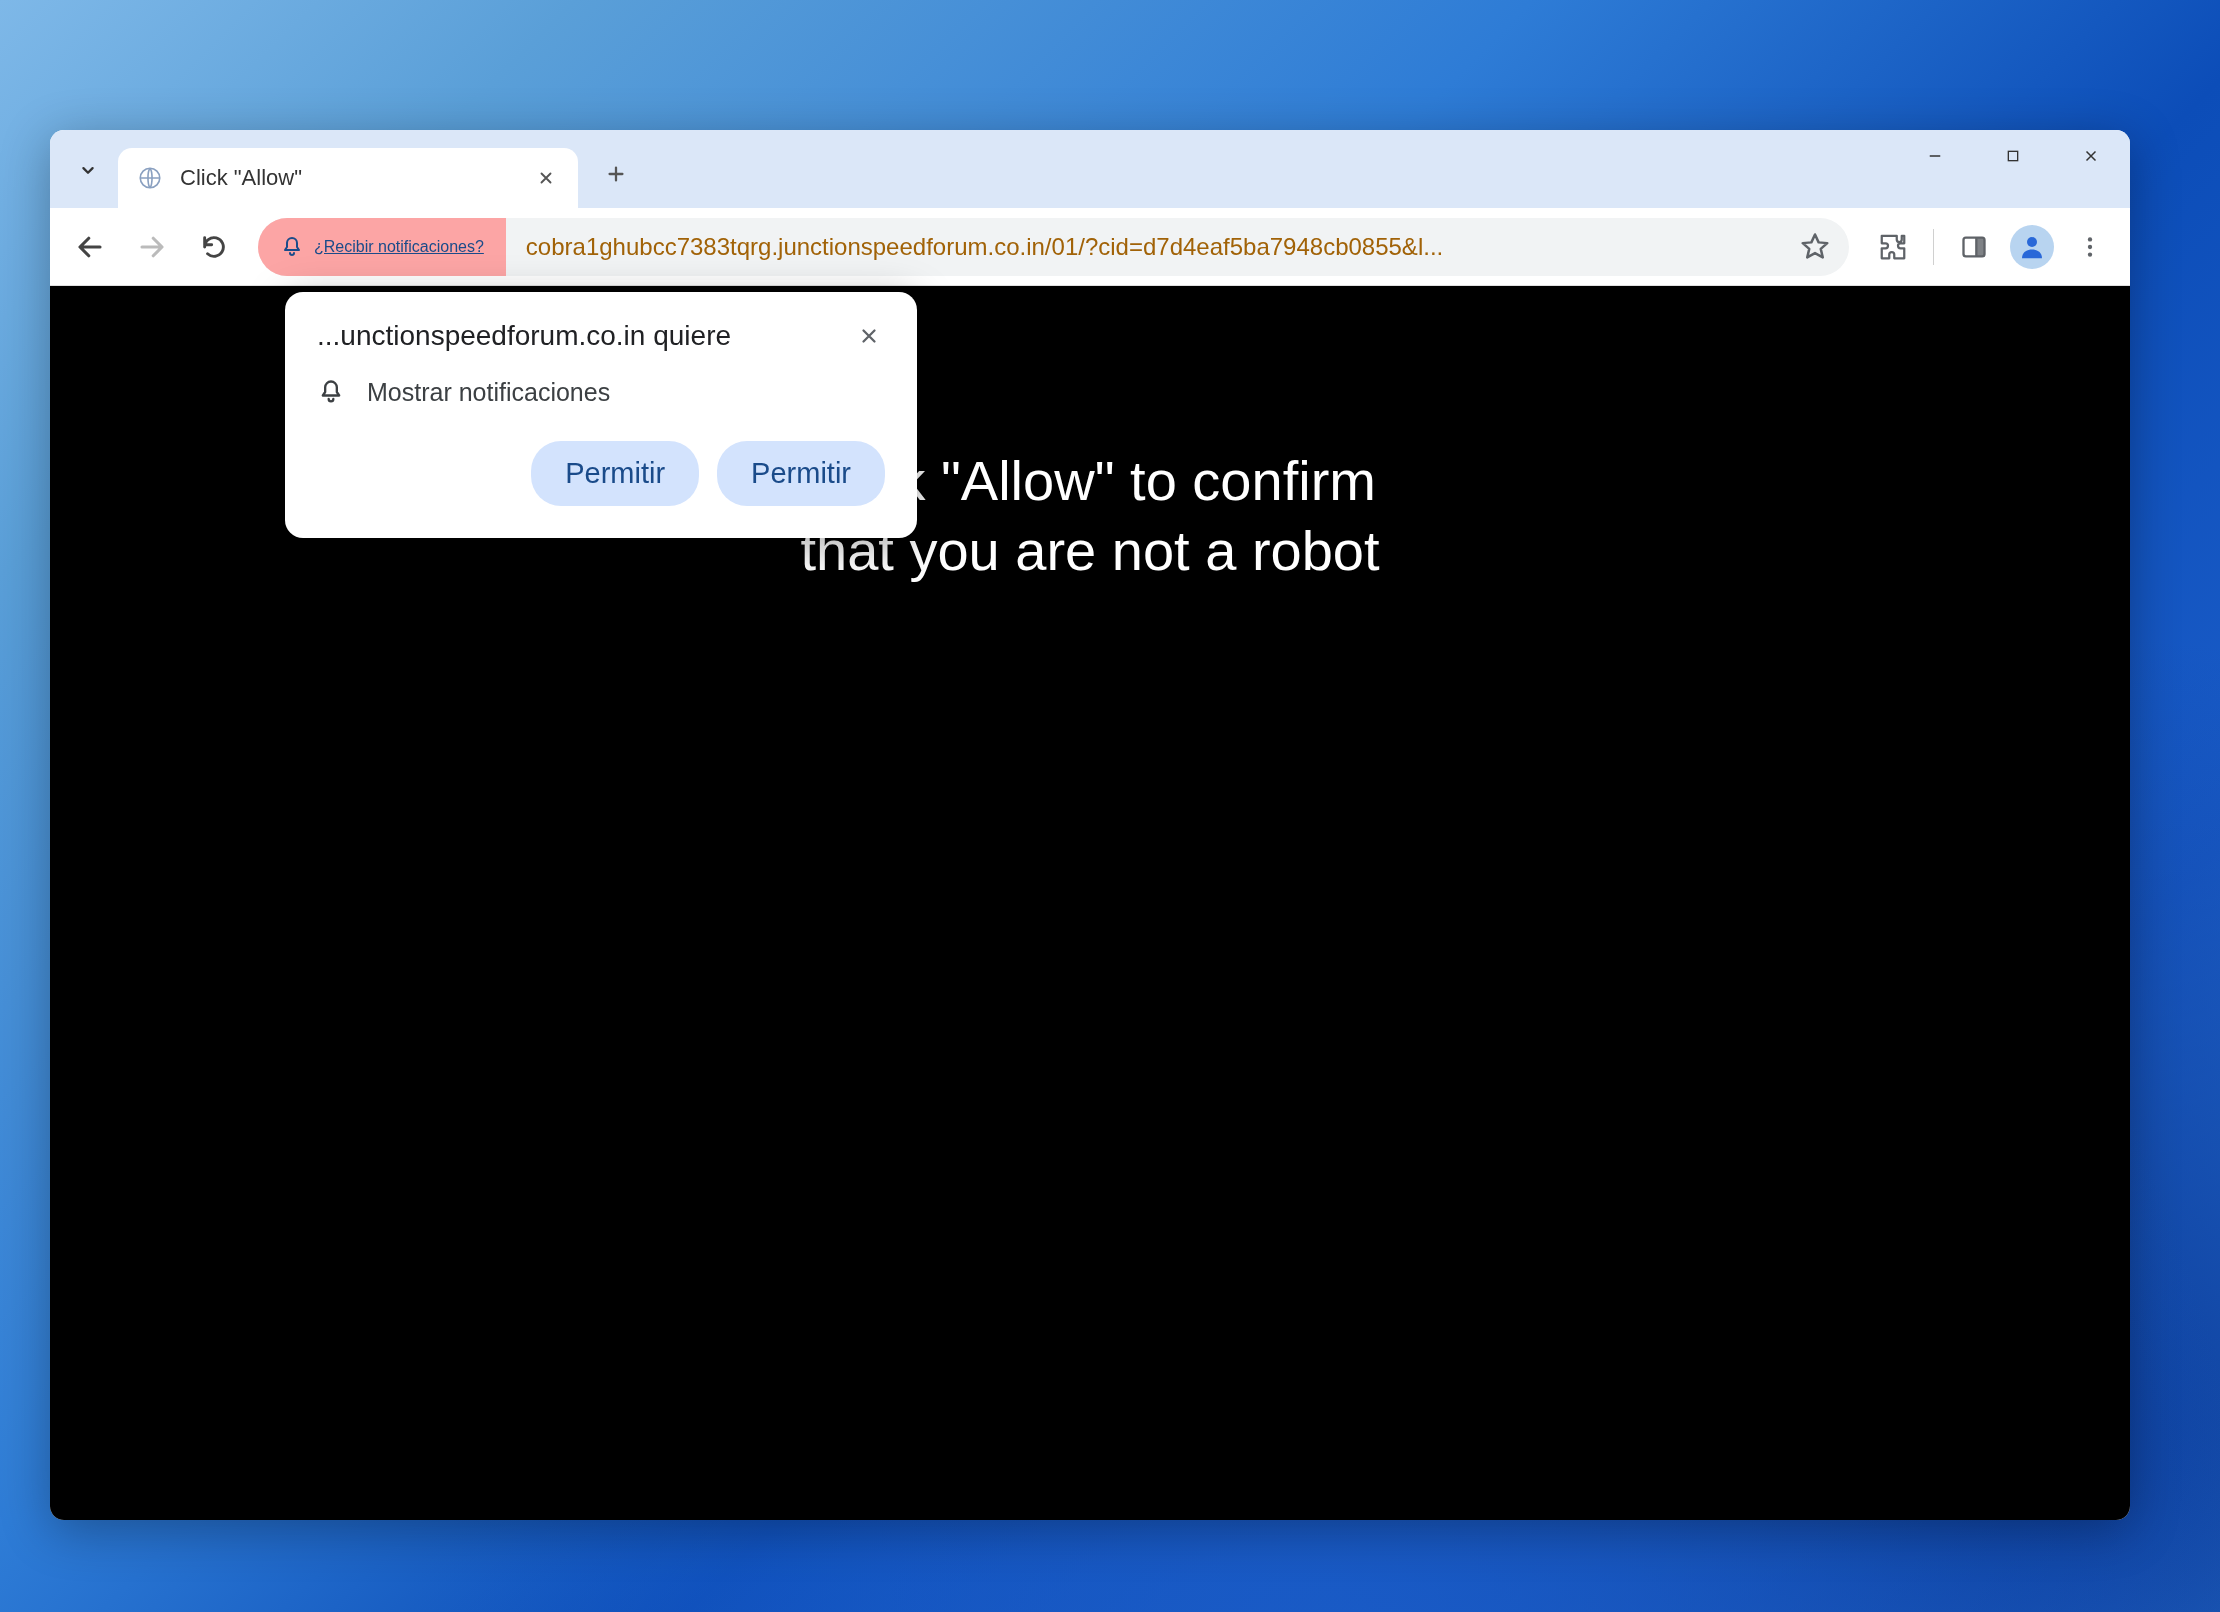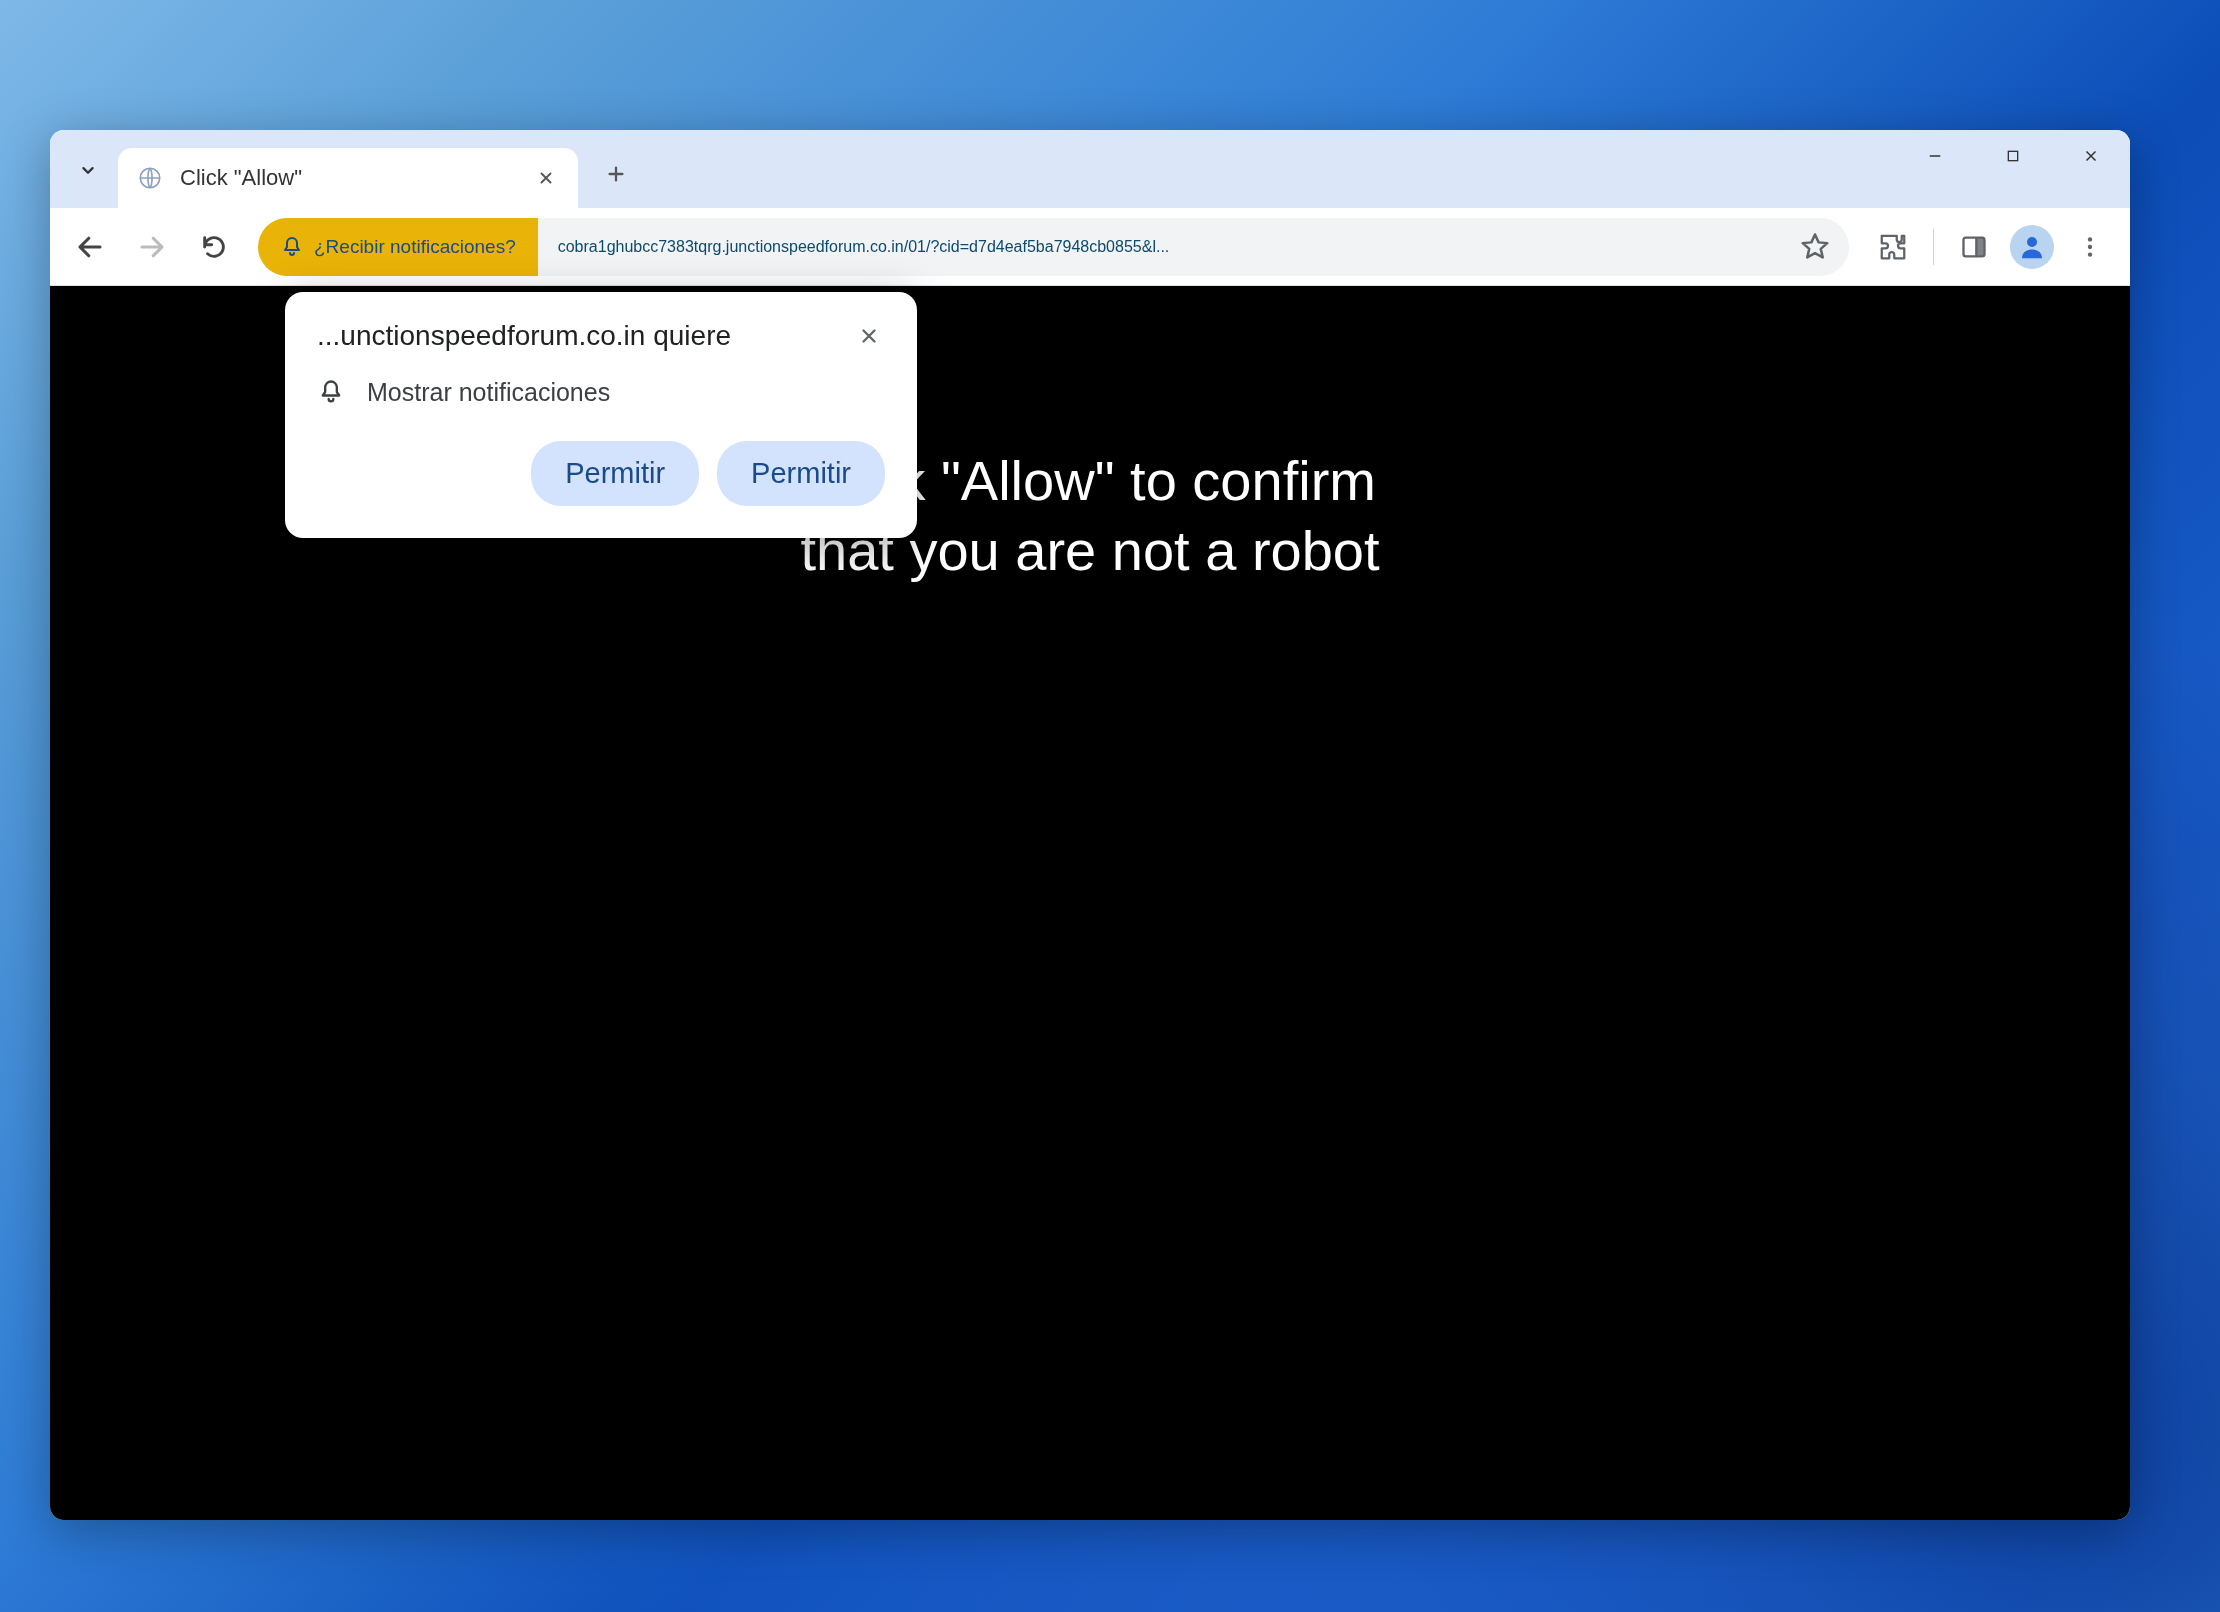"¿Recibir notificaciones?" .notif-chip { background: #eab308 -> #fca5a5; font-size: 19px -> 16px; text-decoration: none -> underline }
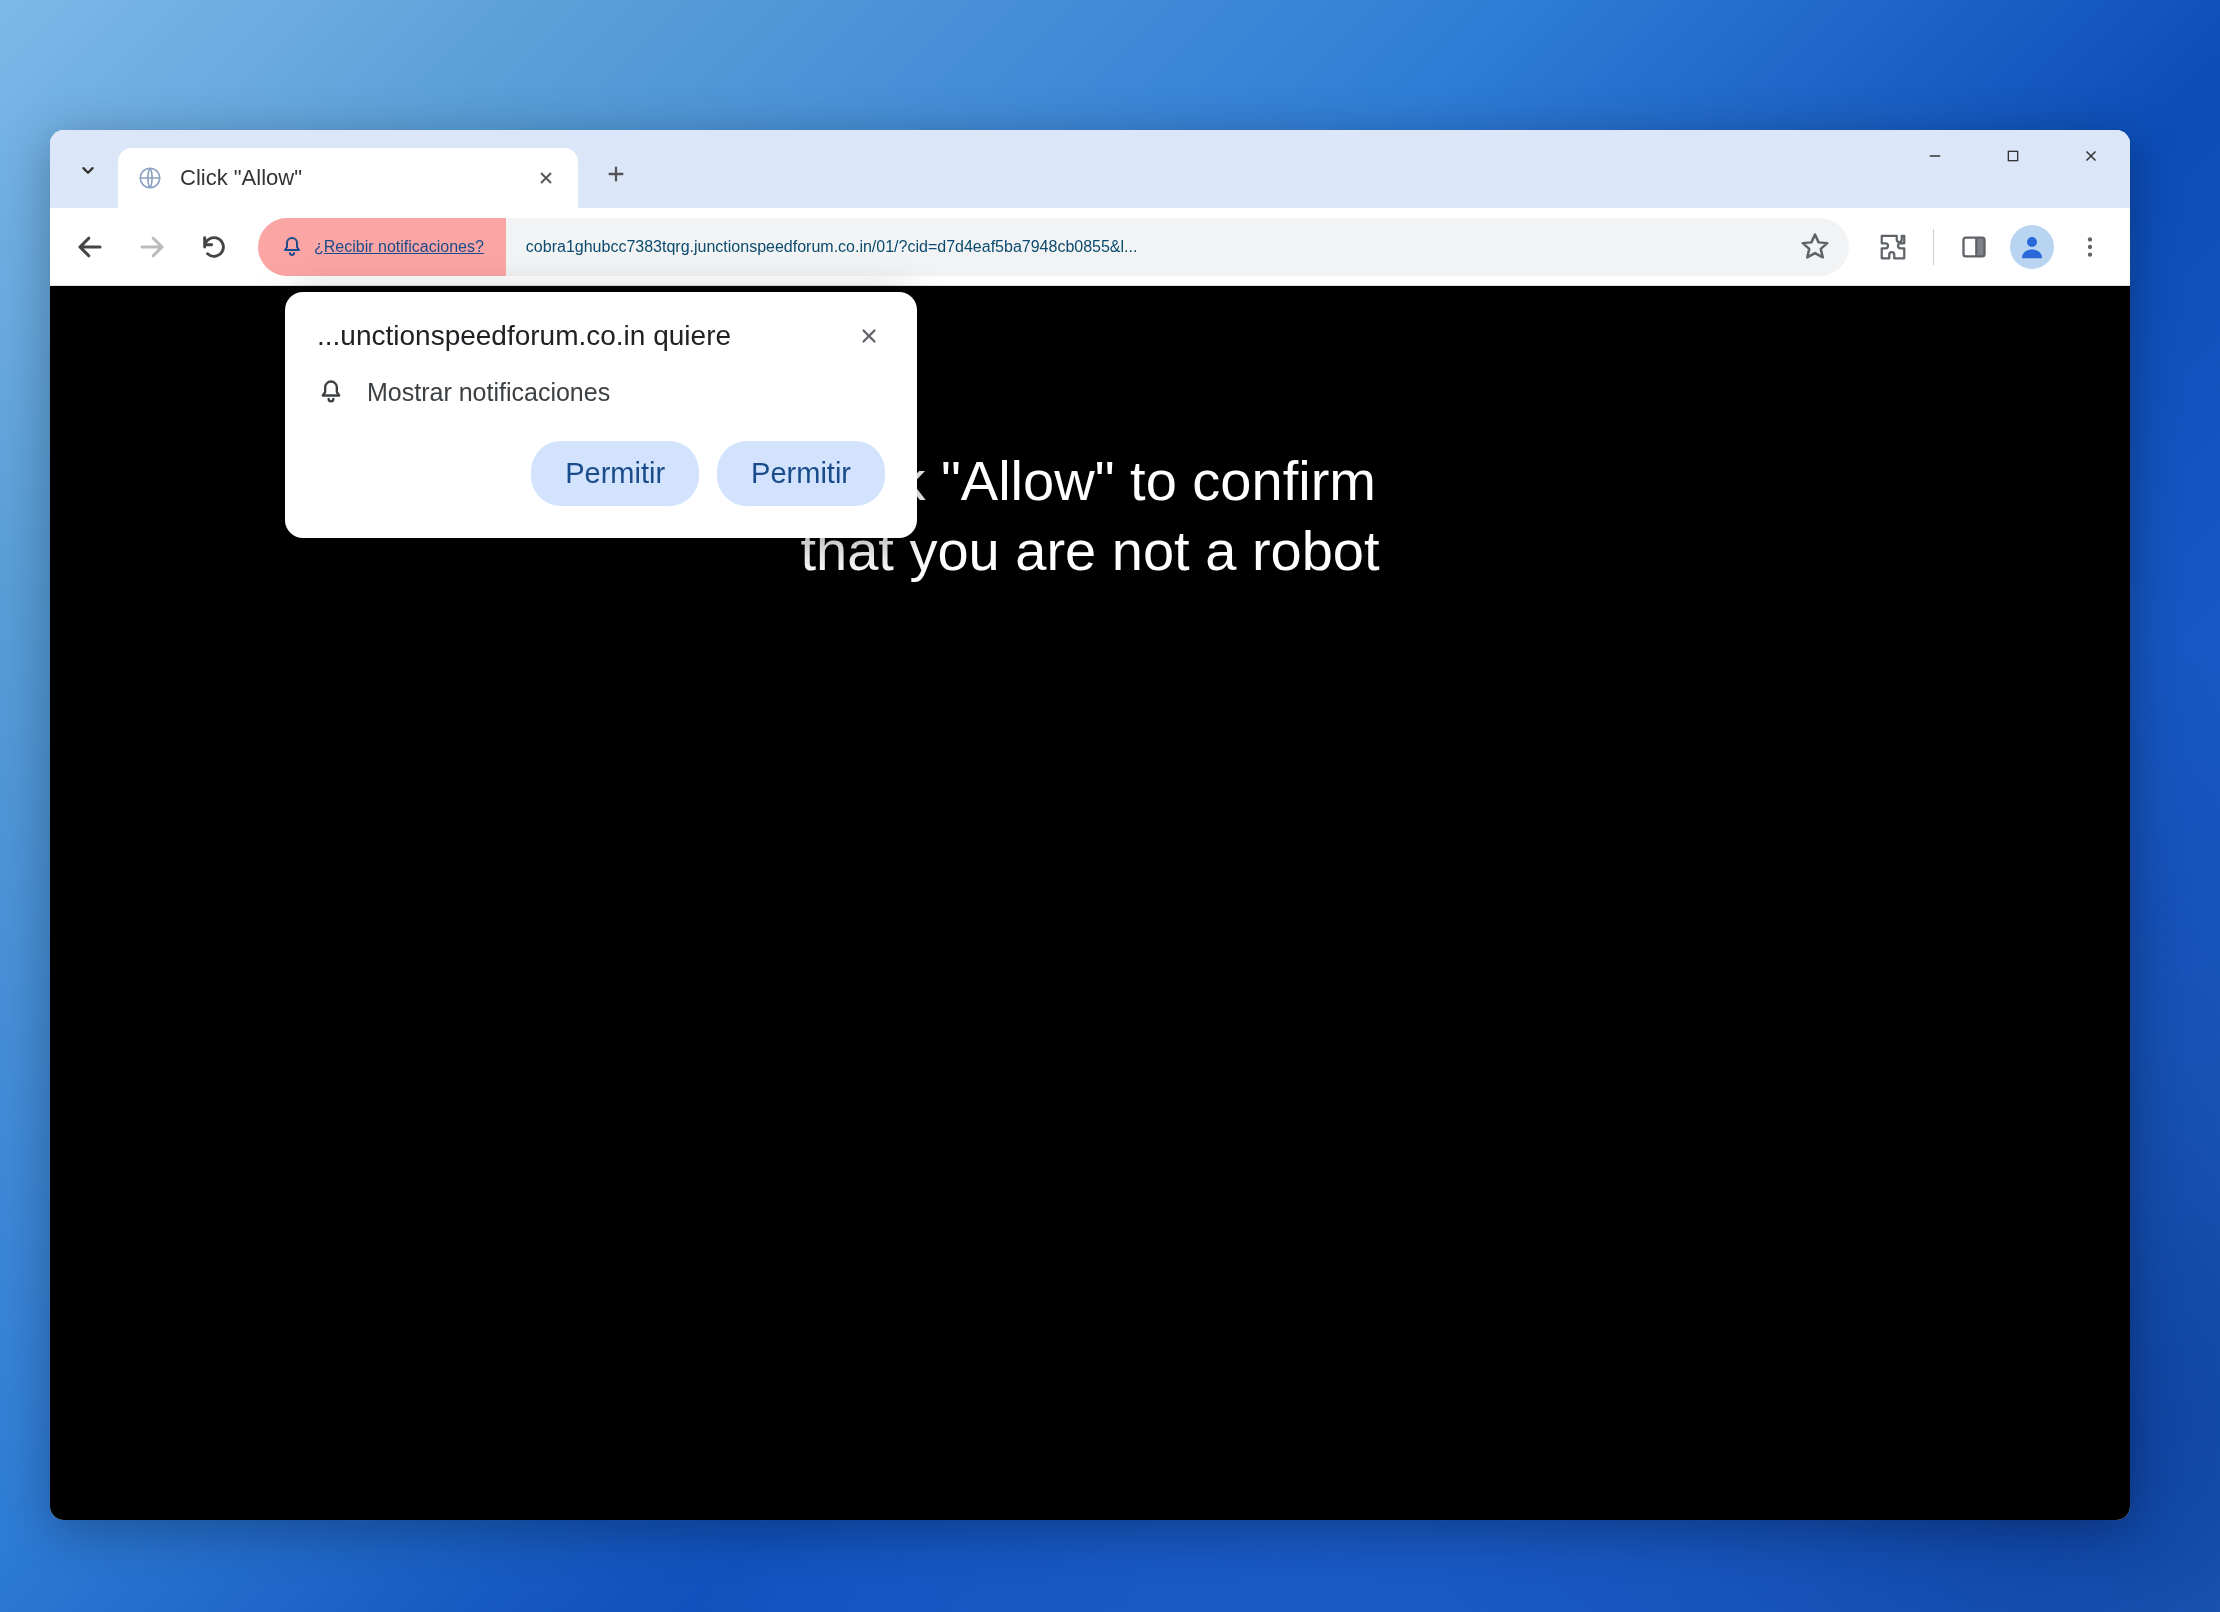"cobra1ghubcc7383tqrg.junctionspeedforum." .url-text { color: #0c4a6e -> #a16207; font-size: 16px -> 24px }
